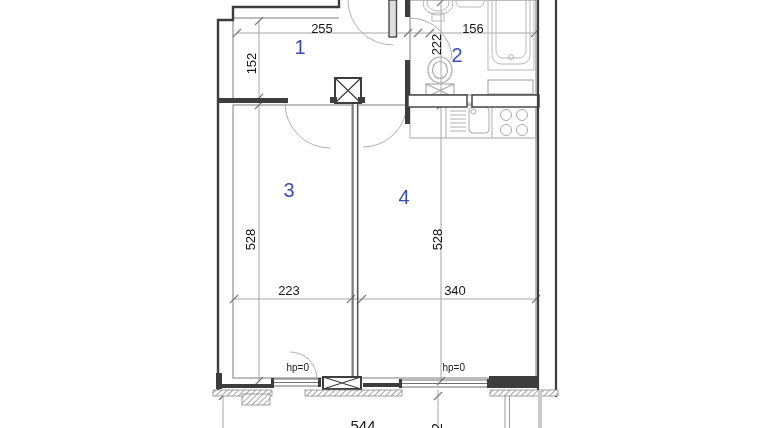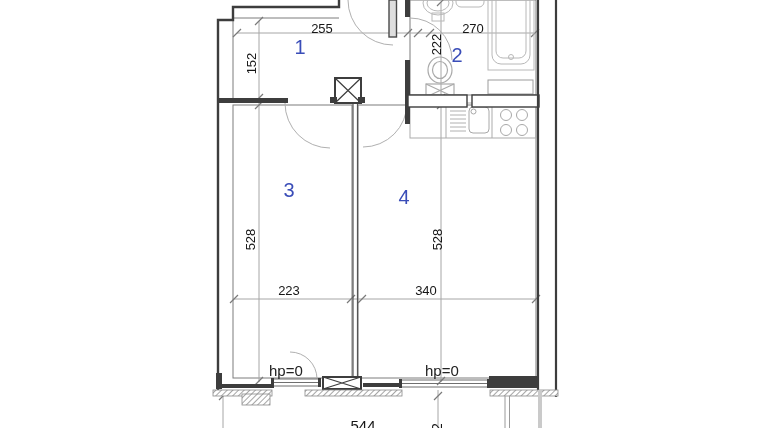"270" div.dim { text: 270 -> 156 }
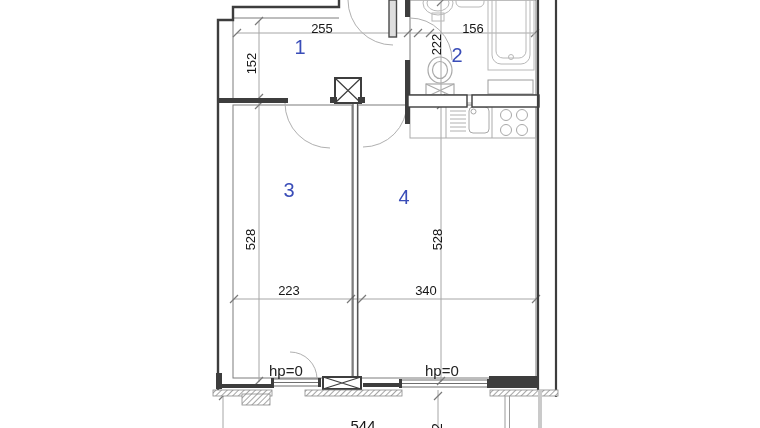"340" div.dim { left: 406px -> 435px }
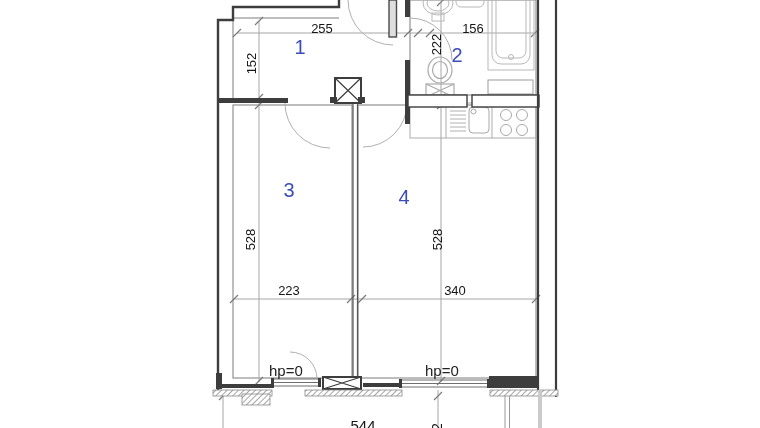"hp=0" .hp { font-size: 15px -> 10px; text-align: left -> right }
